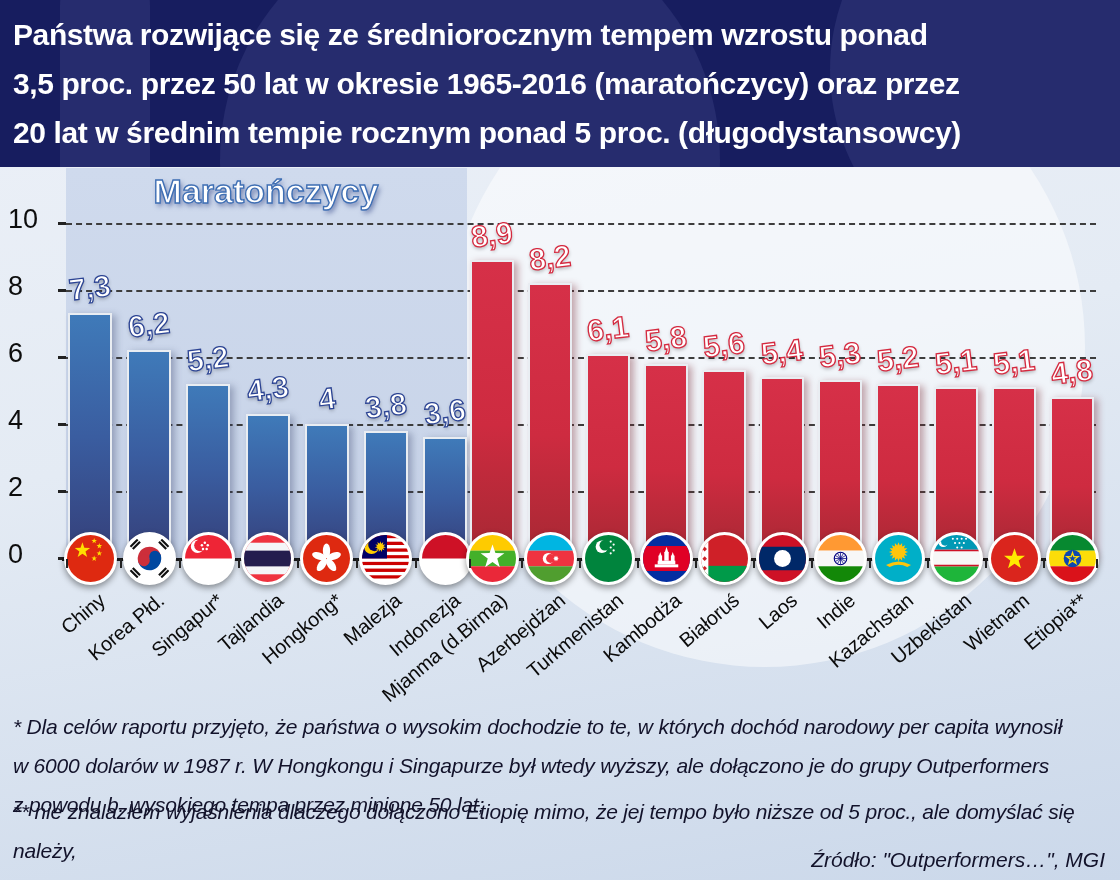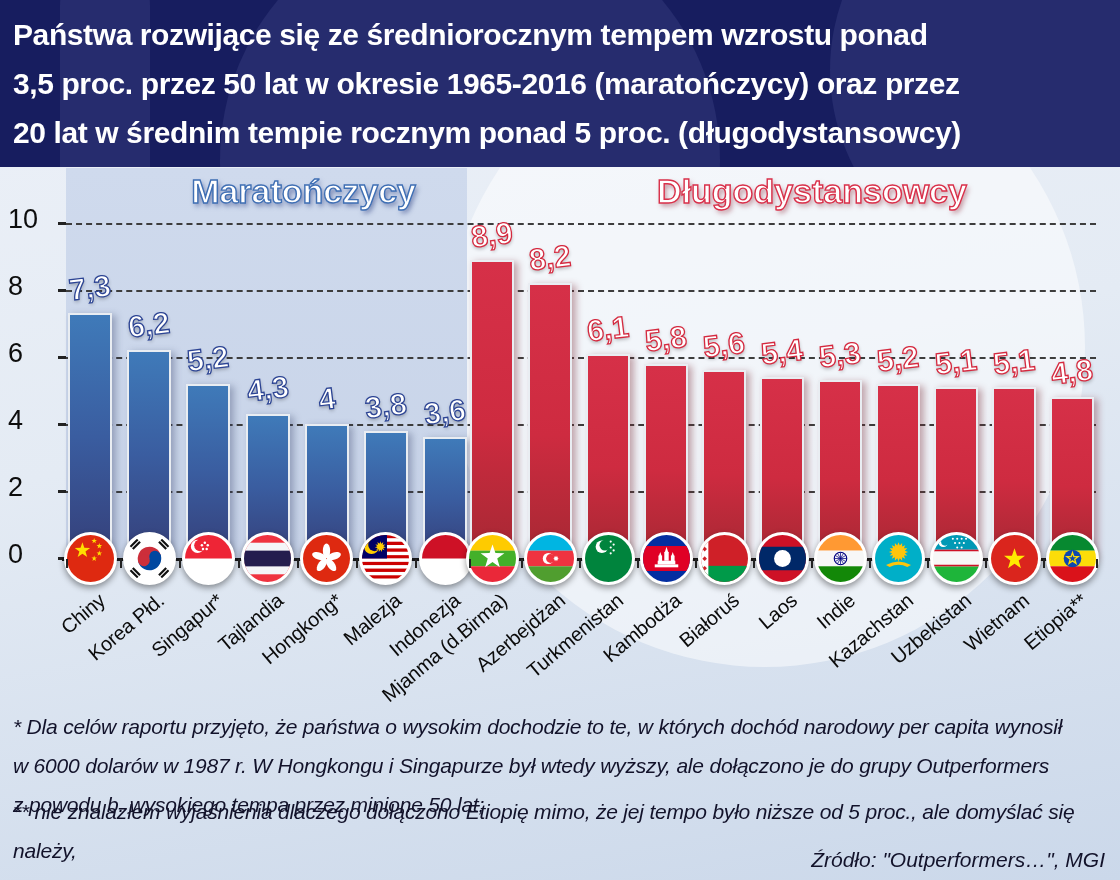"Maratończycy" .group-label.blue { text-align: right -> none }
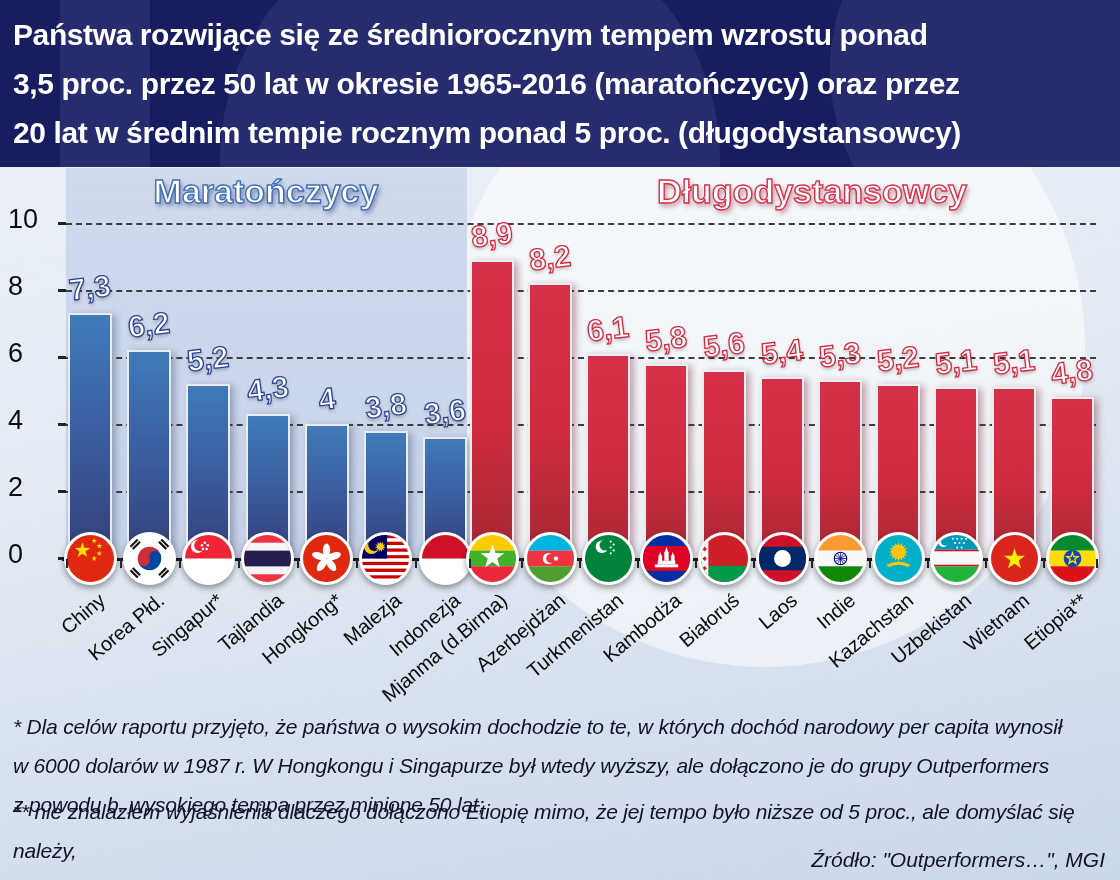"Długodystansowcy" div.group-label { html: <div>Długodystansowcy</div> -> none }
